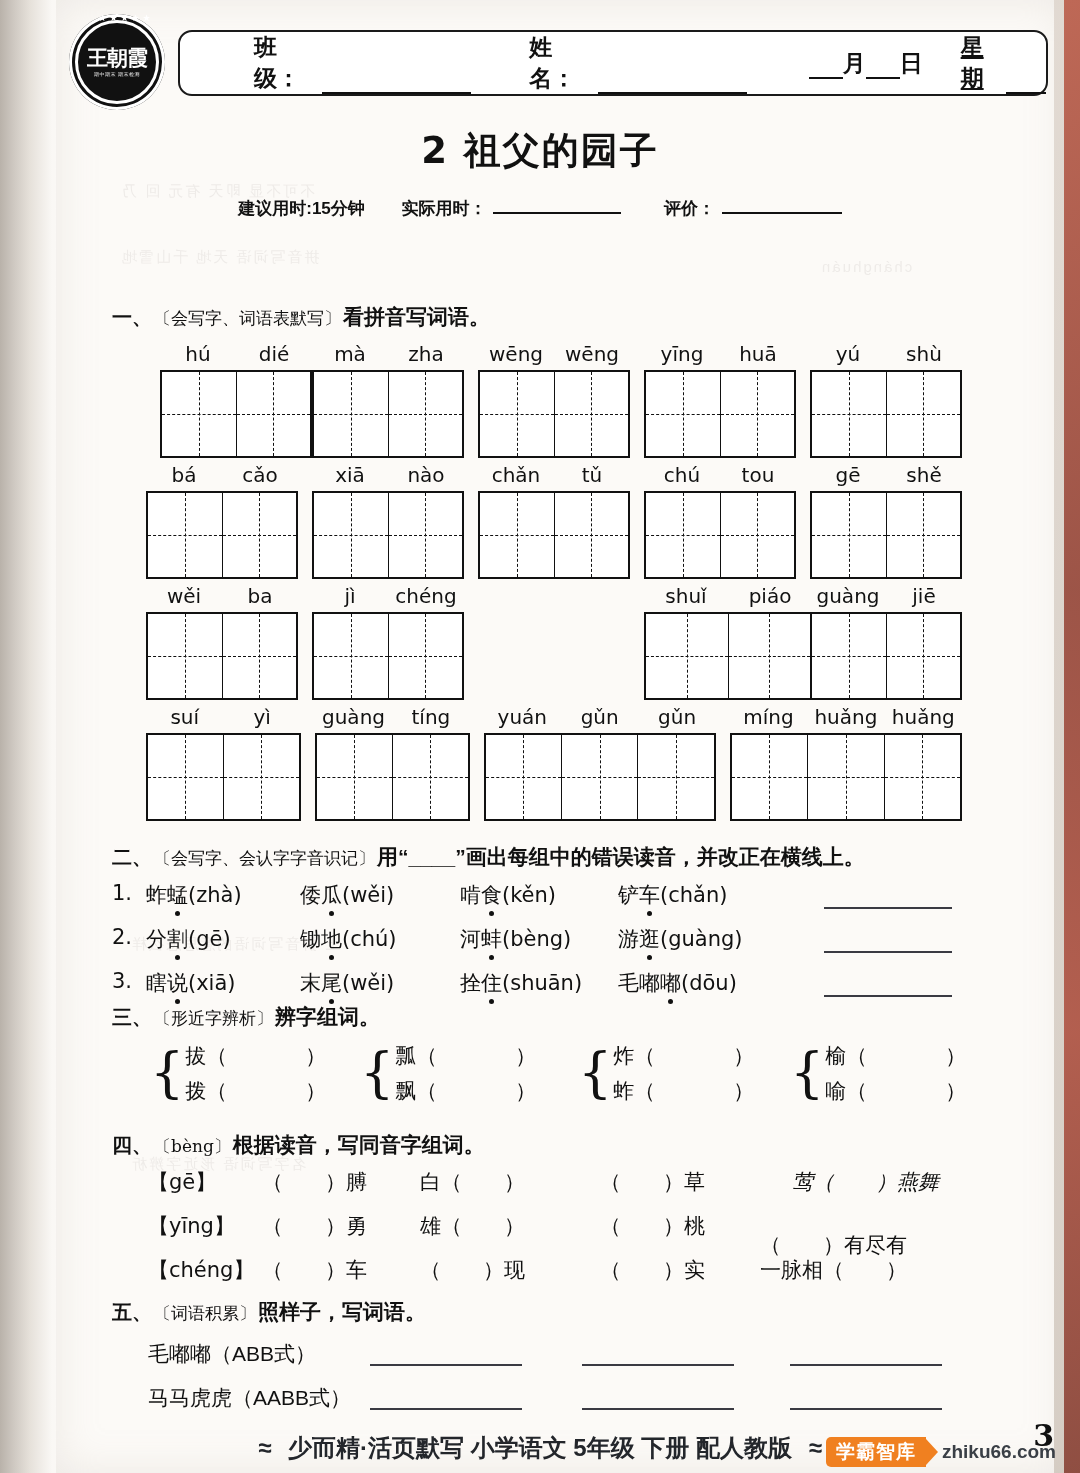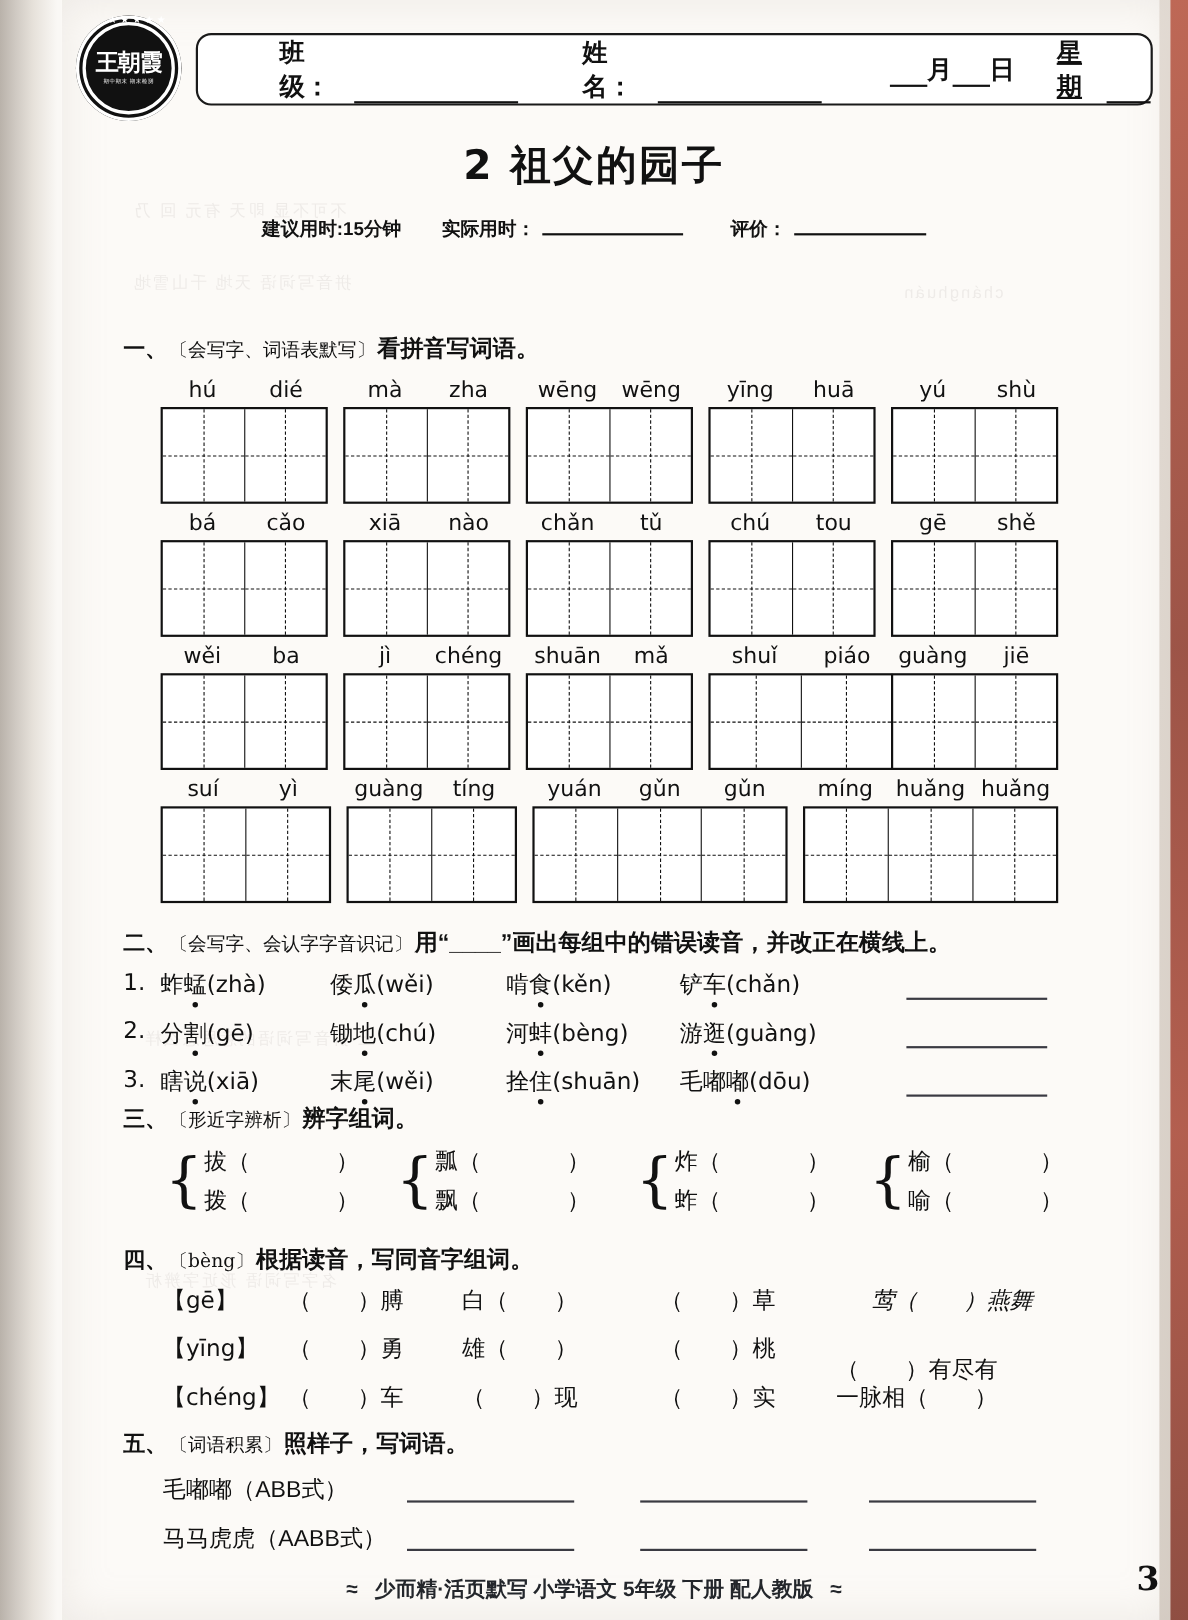"hú" div.grp { left: 146px -> 160px }
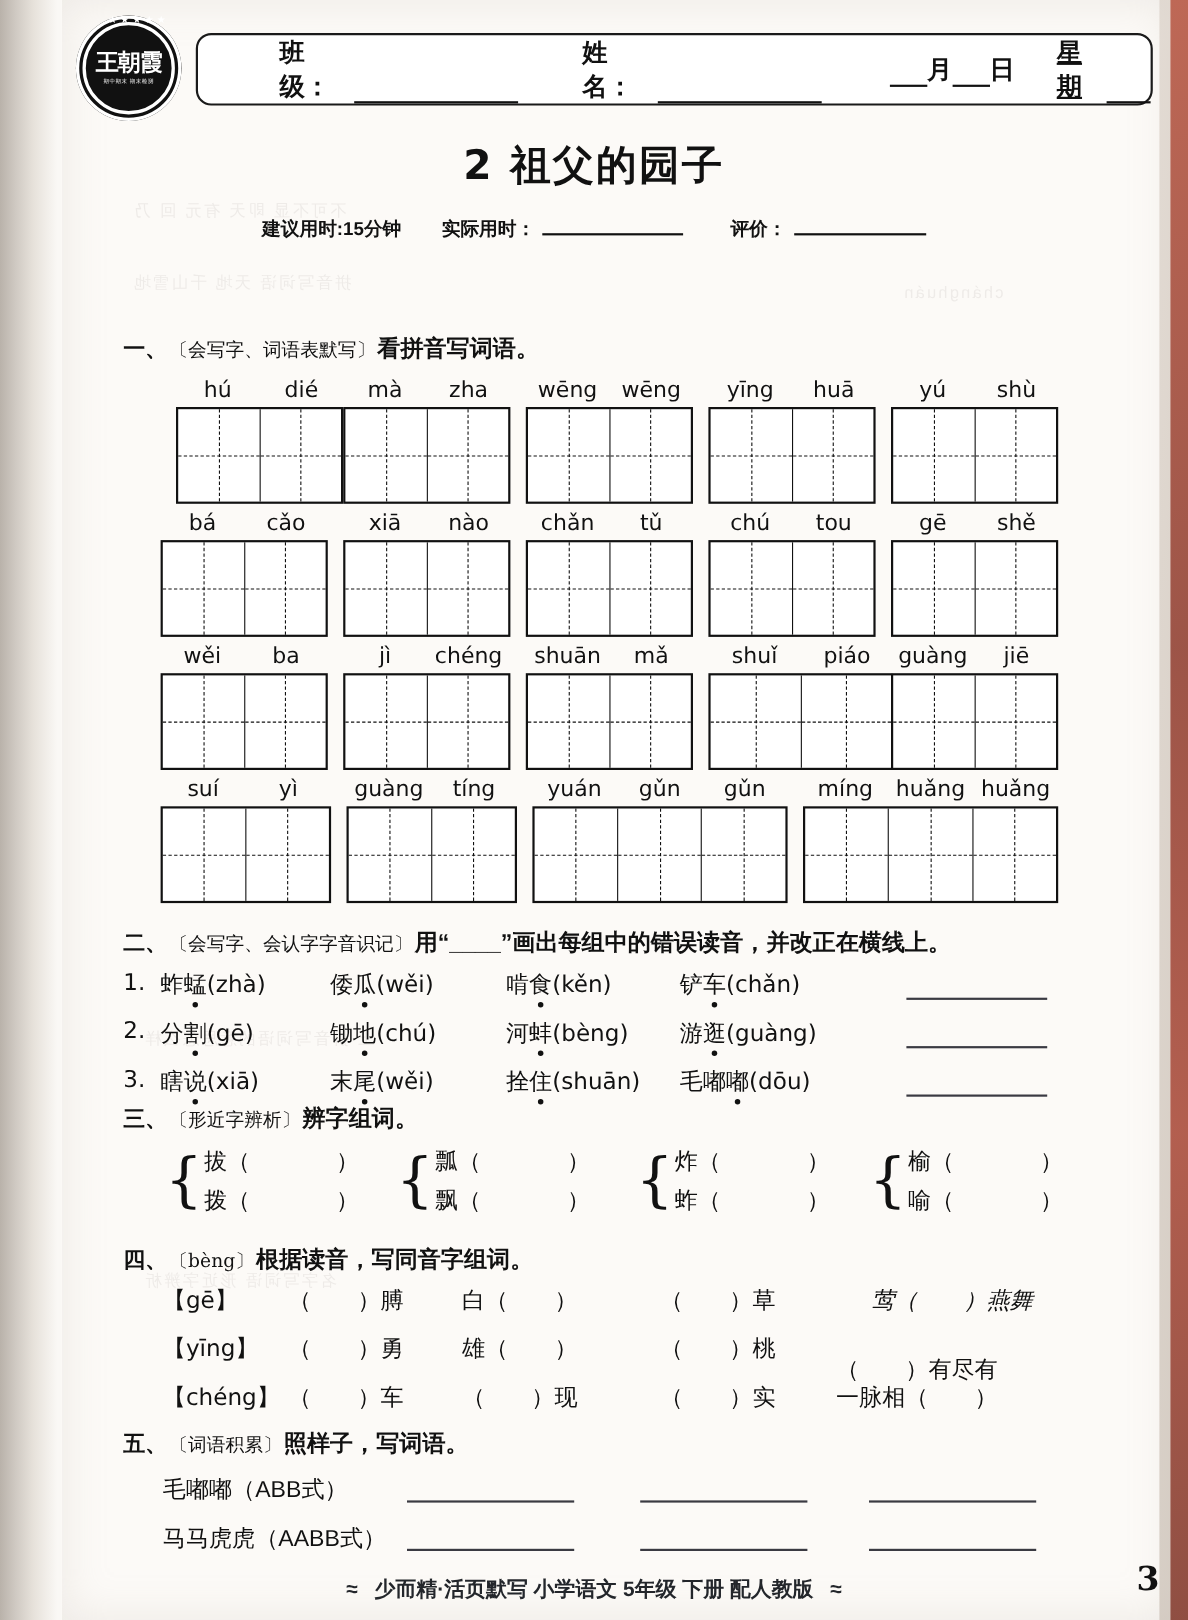"shuān" div.grp { html: <div> <div> <span>shuān</span> <span>mǎ</span> </div> <div> <div></div> <div></div> </div> </div> -> none }
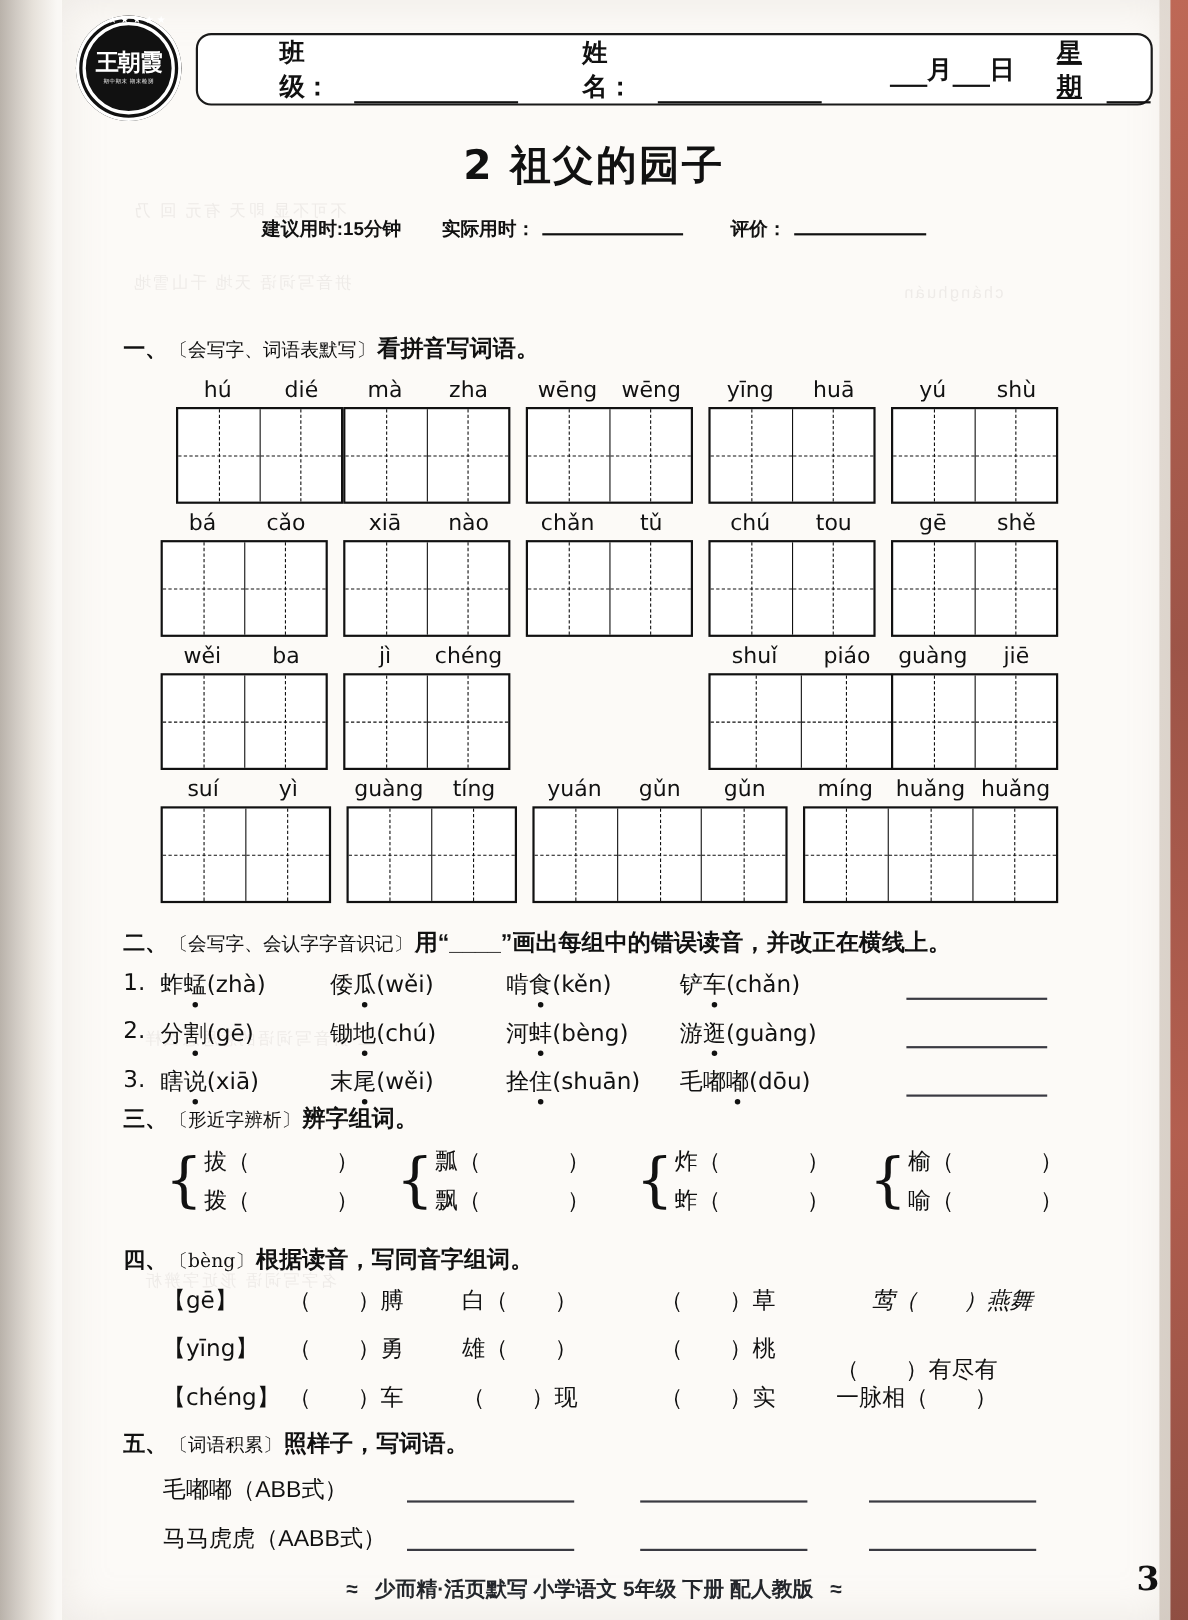"≈ 少而精·活页默写 小学语文 5年级 下册" .footer { font-size: 19px -> 24px }
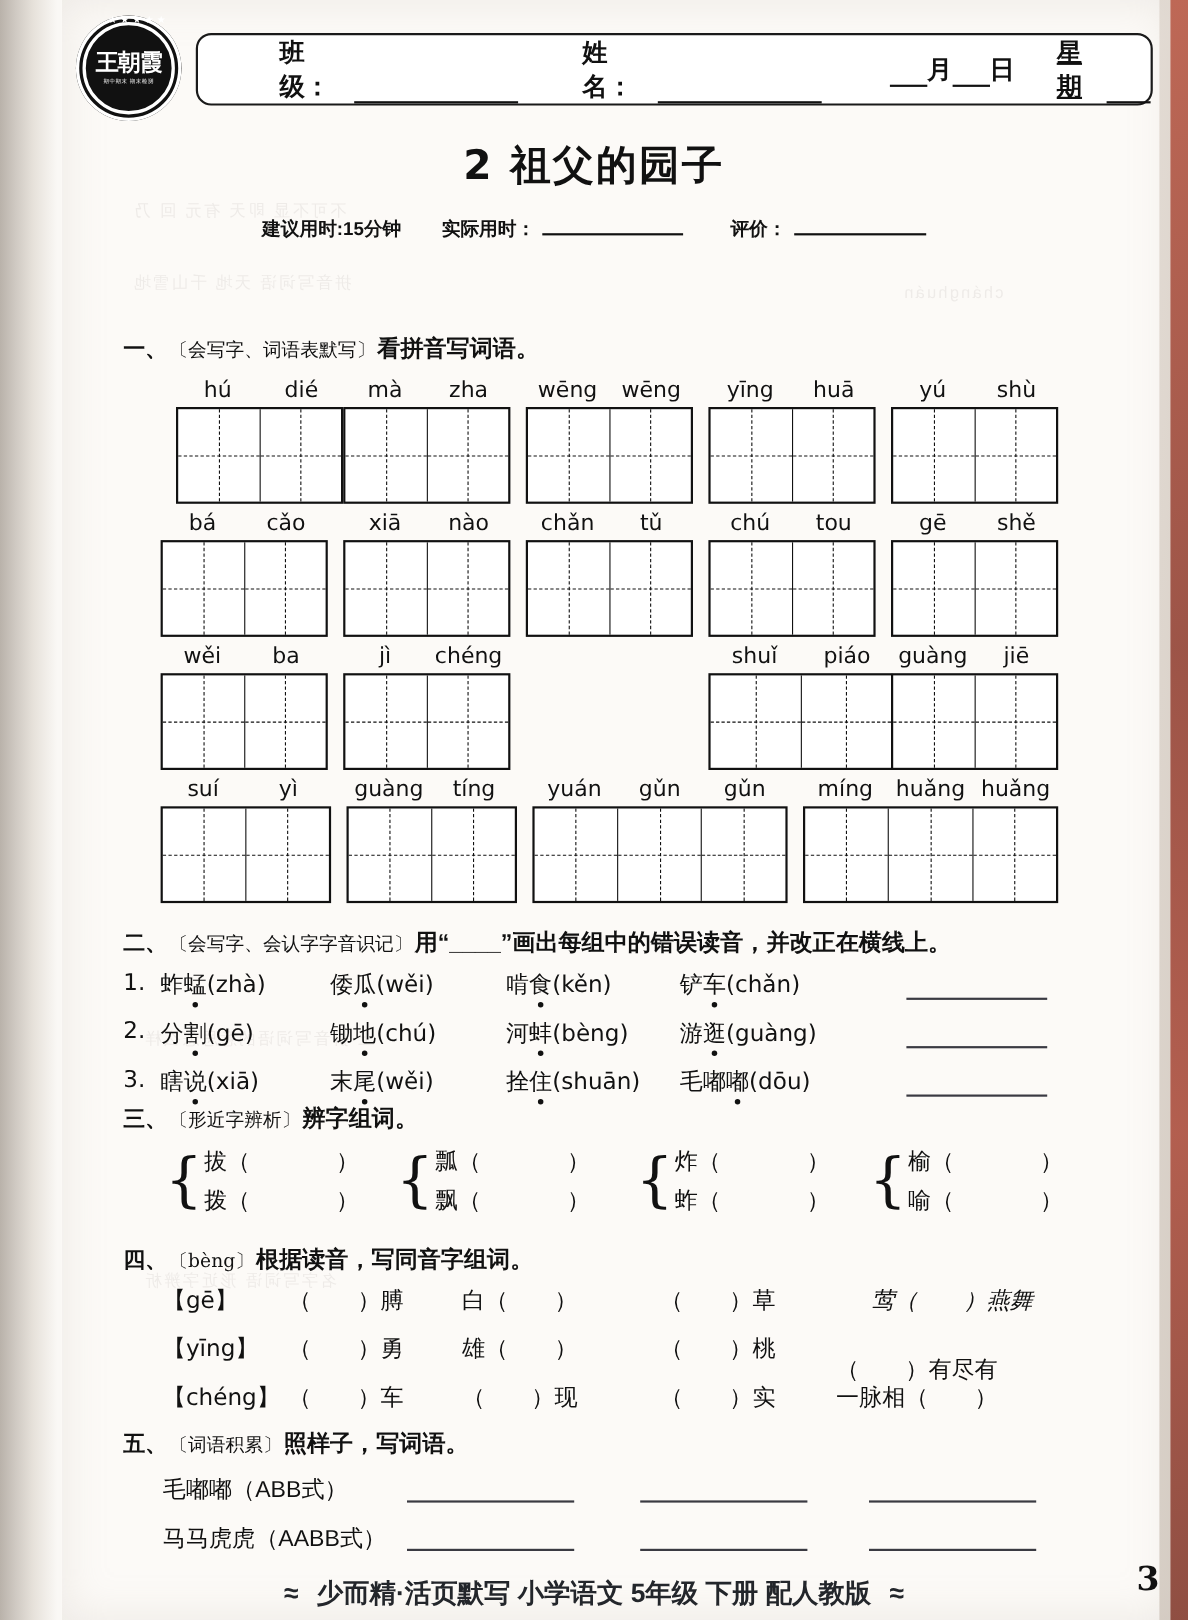"学霸智库" div.wm { html: none -> <div> <span>学霸智库</span> <span></span> <span>zhiku66.com</span> </div> }
